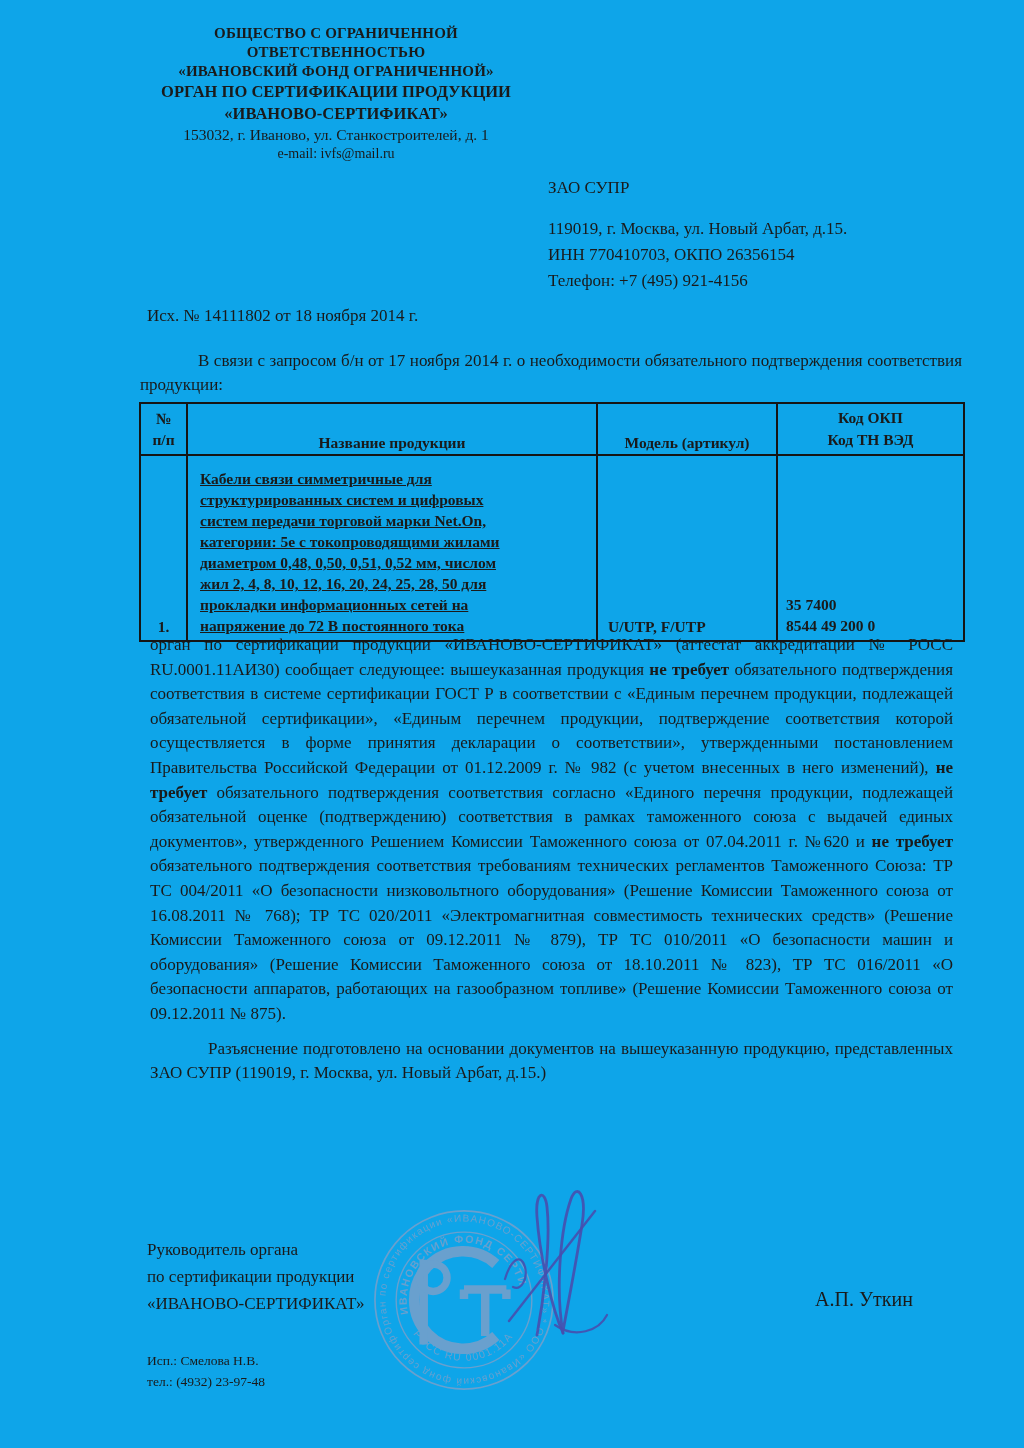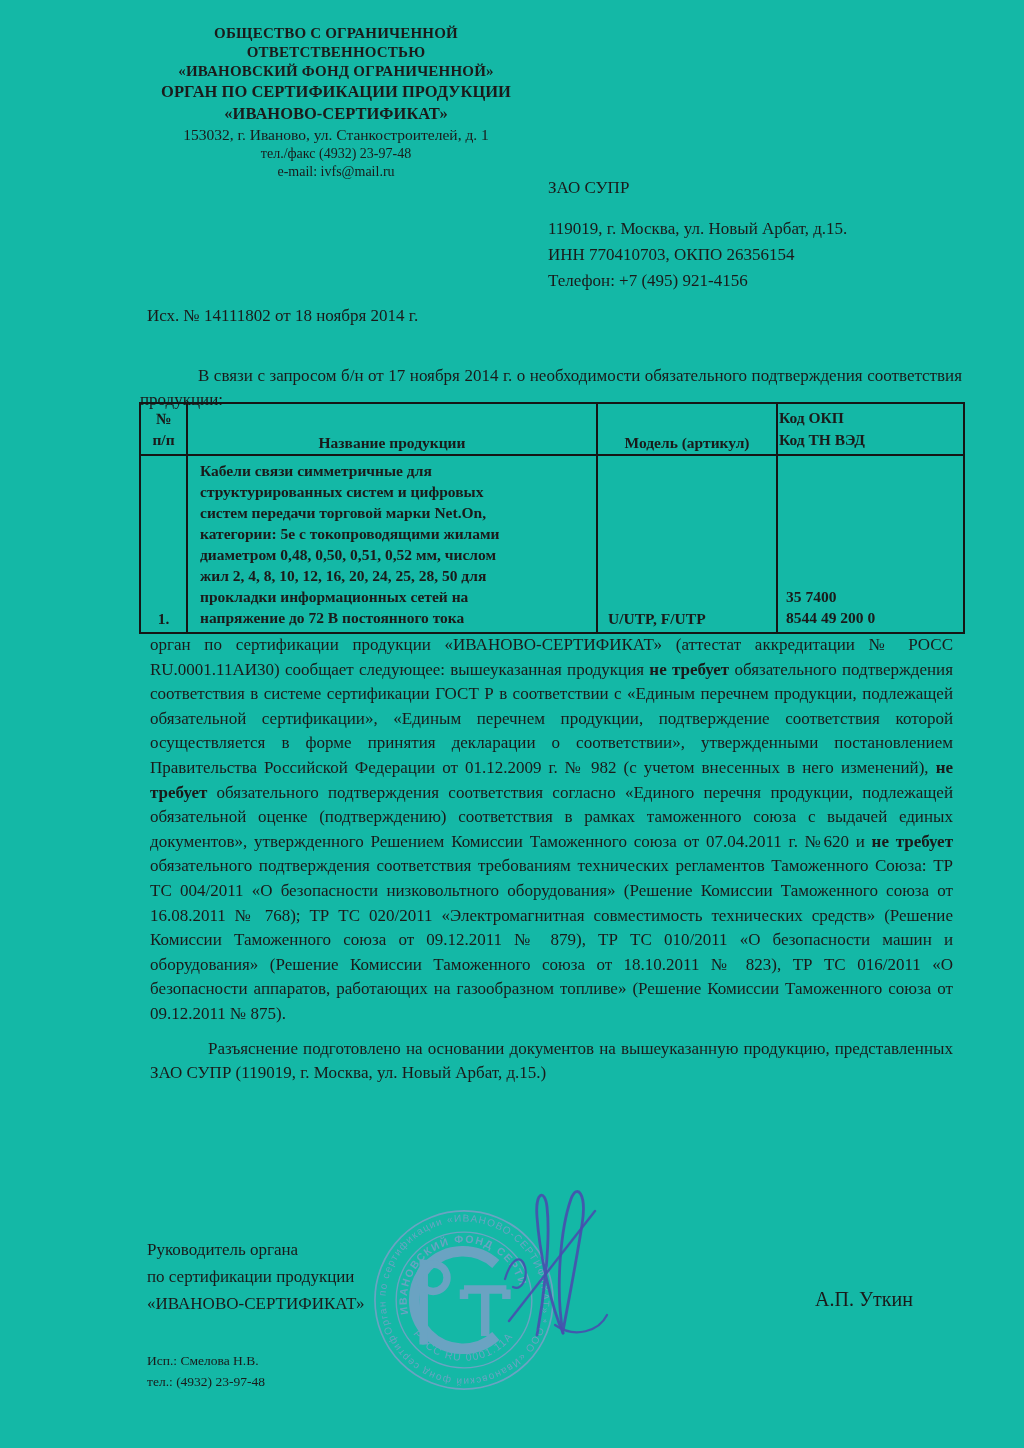"ОБЩЕСТВО С ОГРАНИЧЕННОЙ" .page { background: #14b8a6 -> #0ea5e9 }
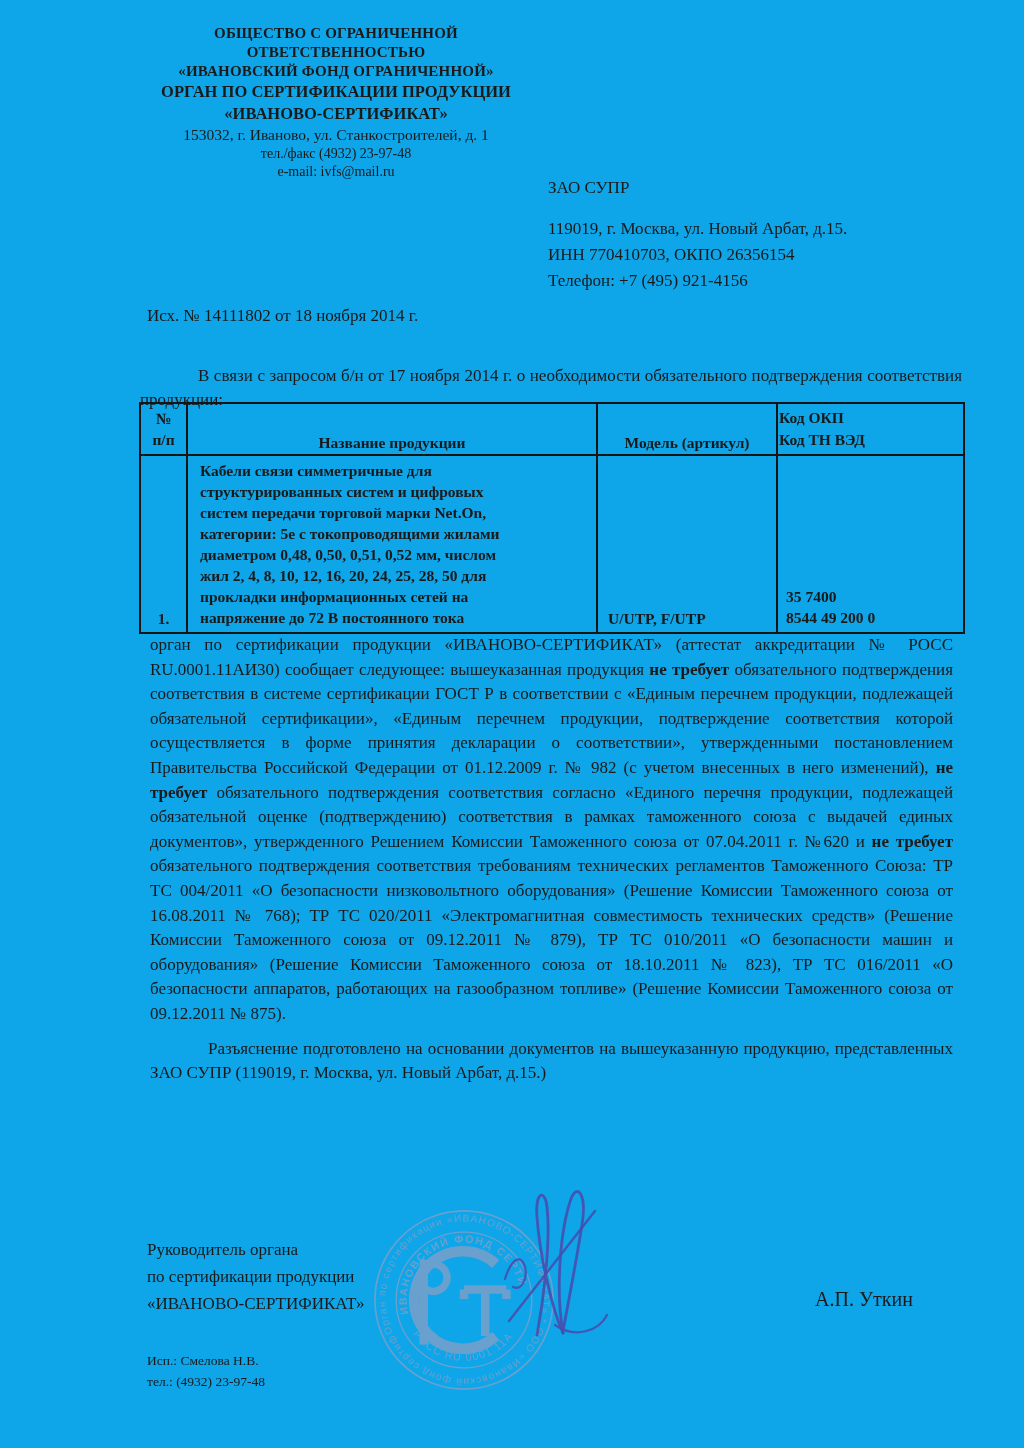"тел./факс (4932) 23-97-48" div.org-tel { html: <div>тел./факс (4932) 23-97-48</div> -> none }
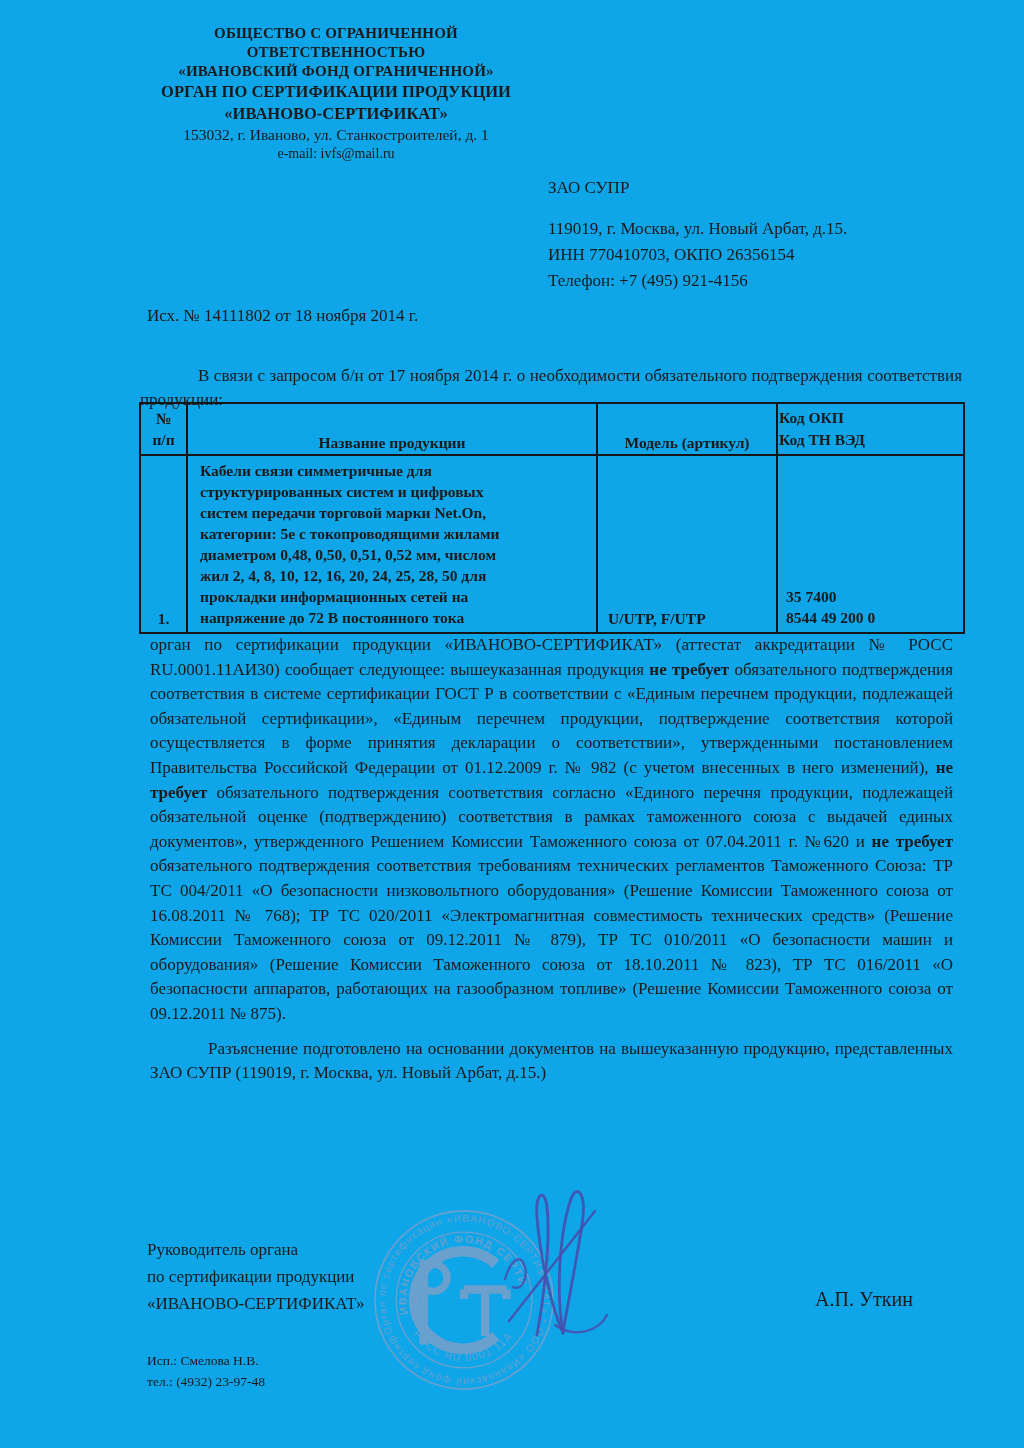"В связи с запросом б/н" .intro { top: 364px -> 349px }
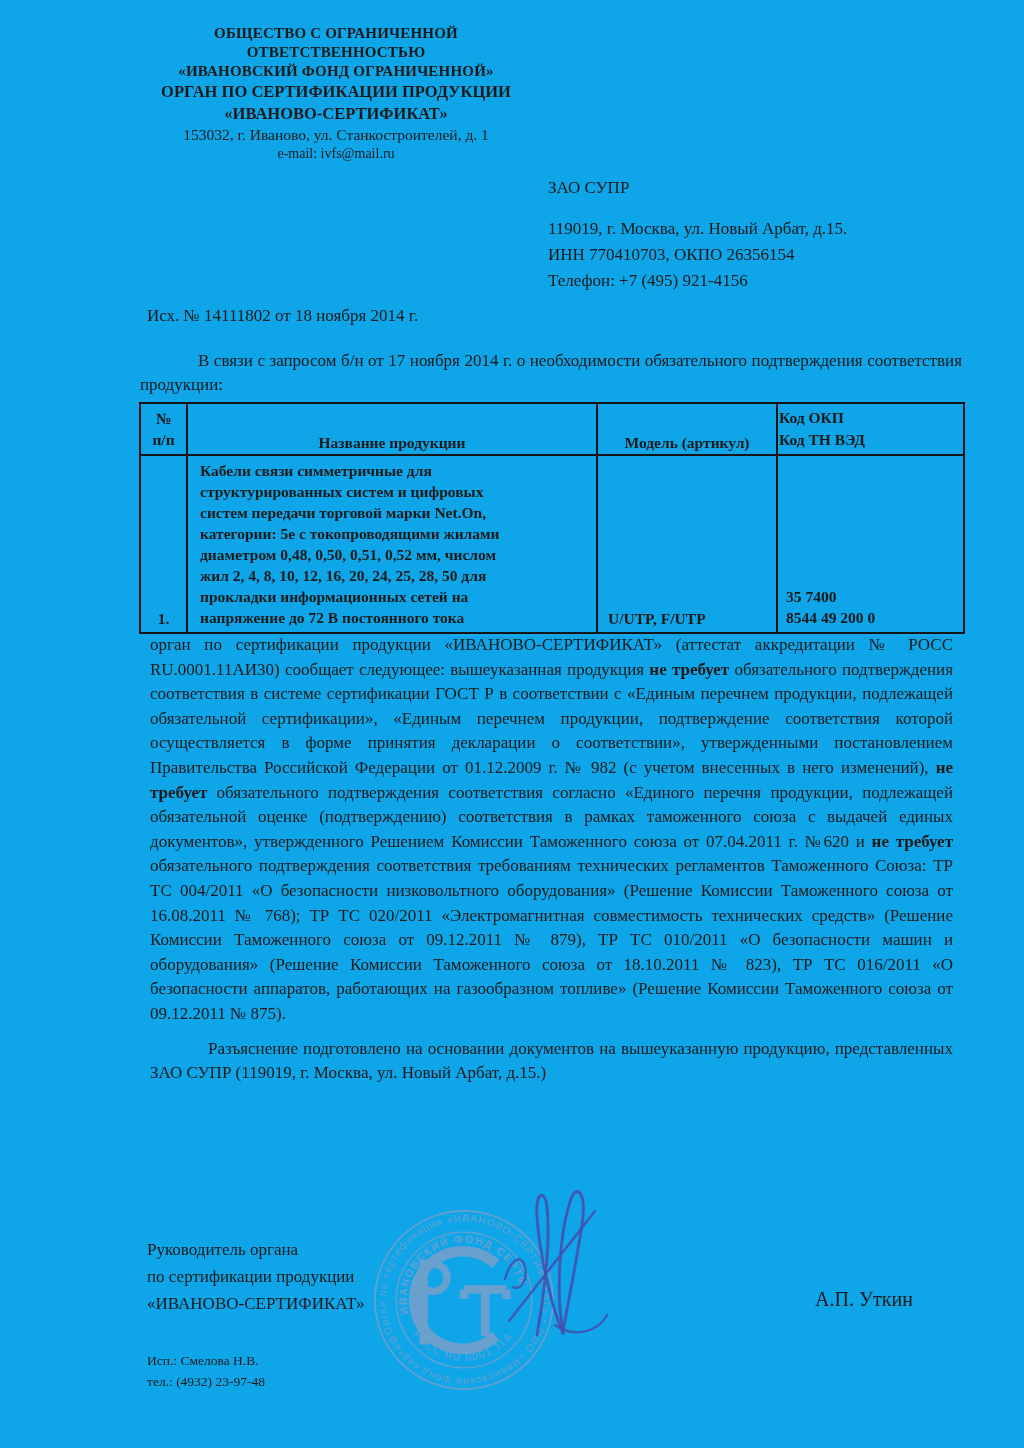"Код ОКП" .th-code { text-align: left -> center }
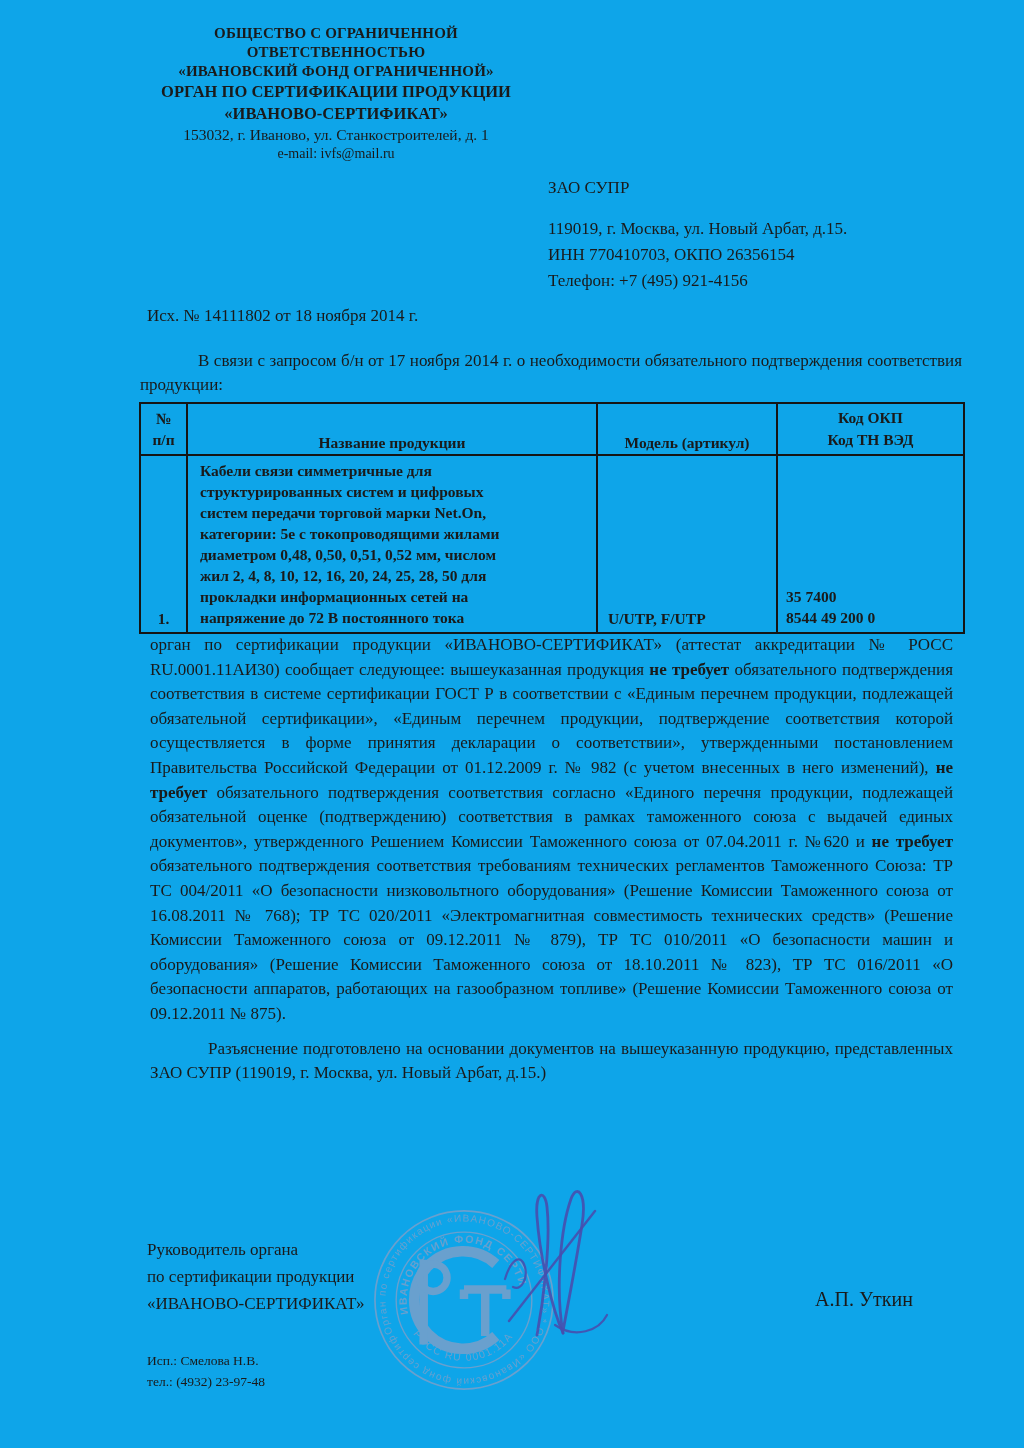"Кабели связи симметричные для" .td-name { padding: 4px 18px 4px 12px -> 12px 18px 4px 12px; text-decoration: none -> underline }
